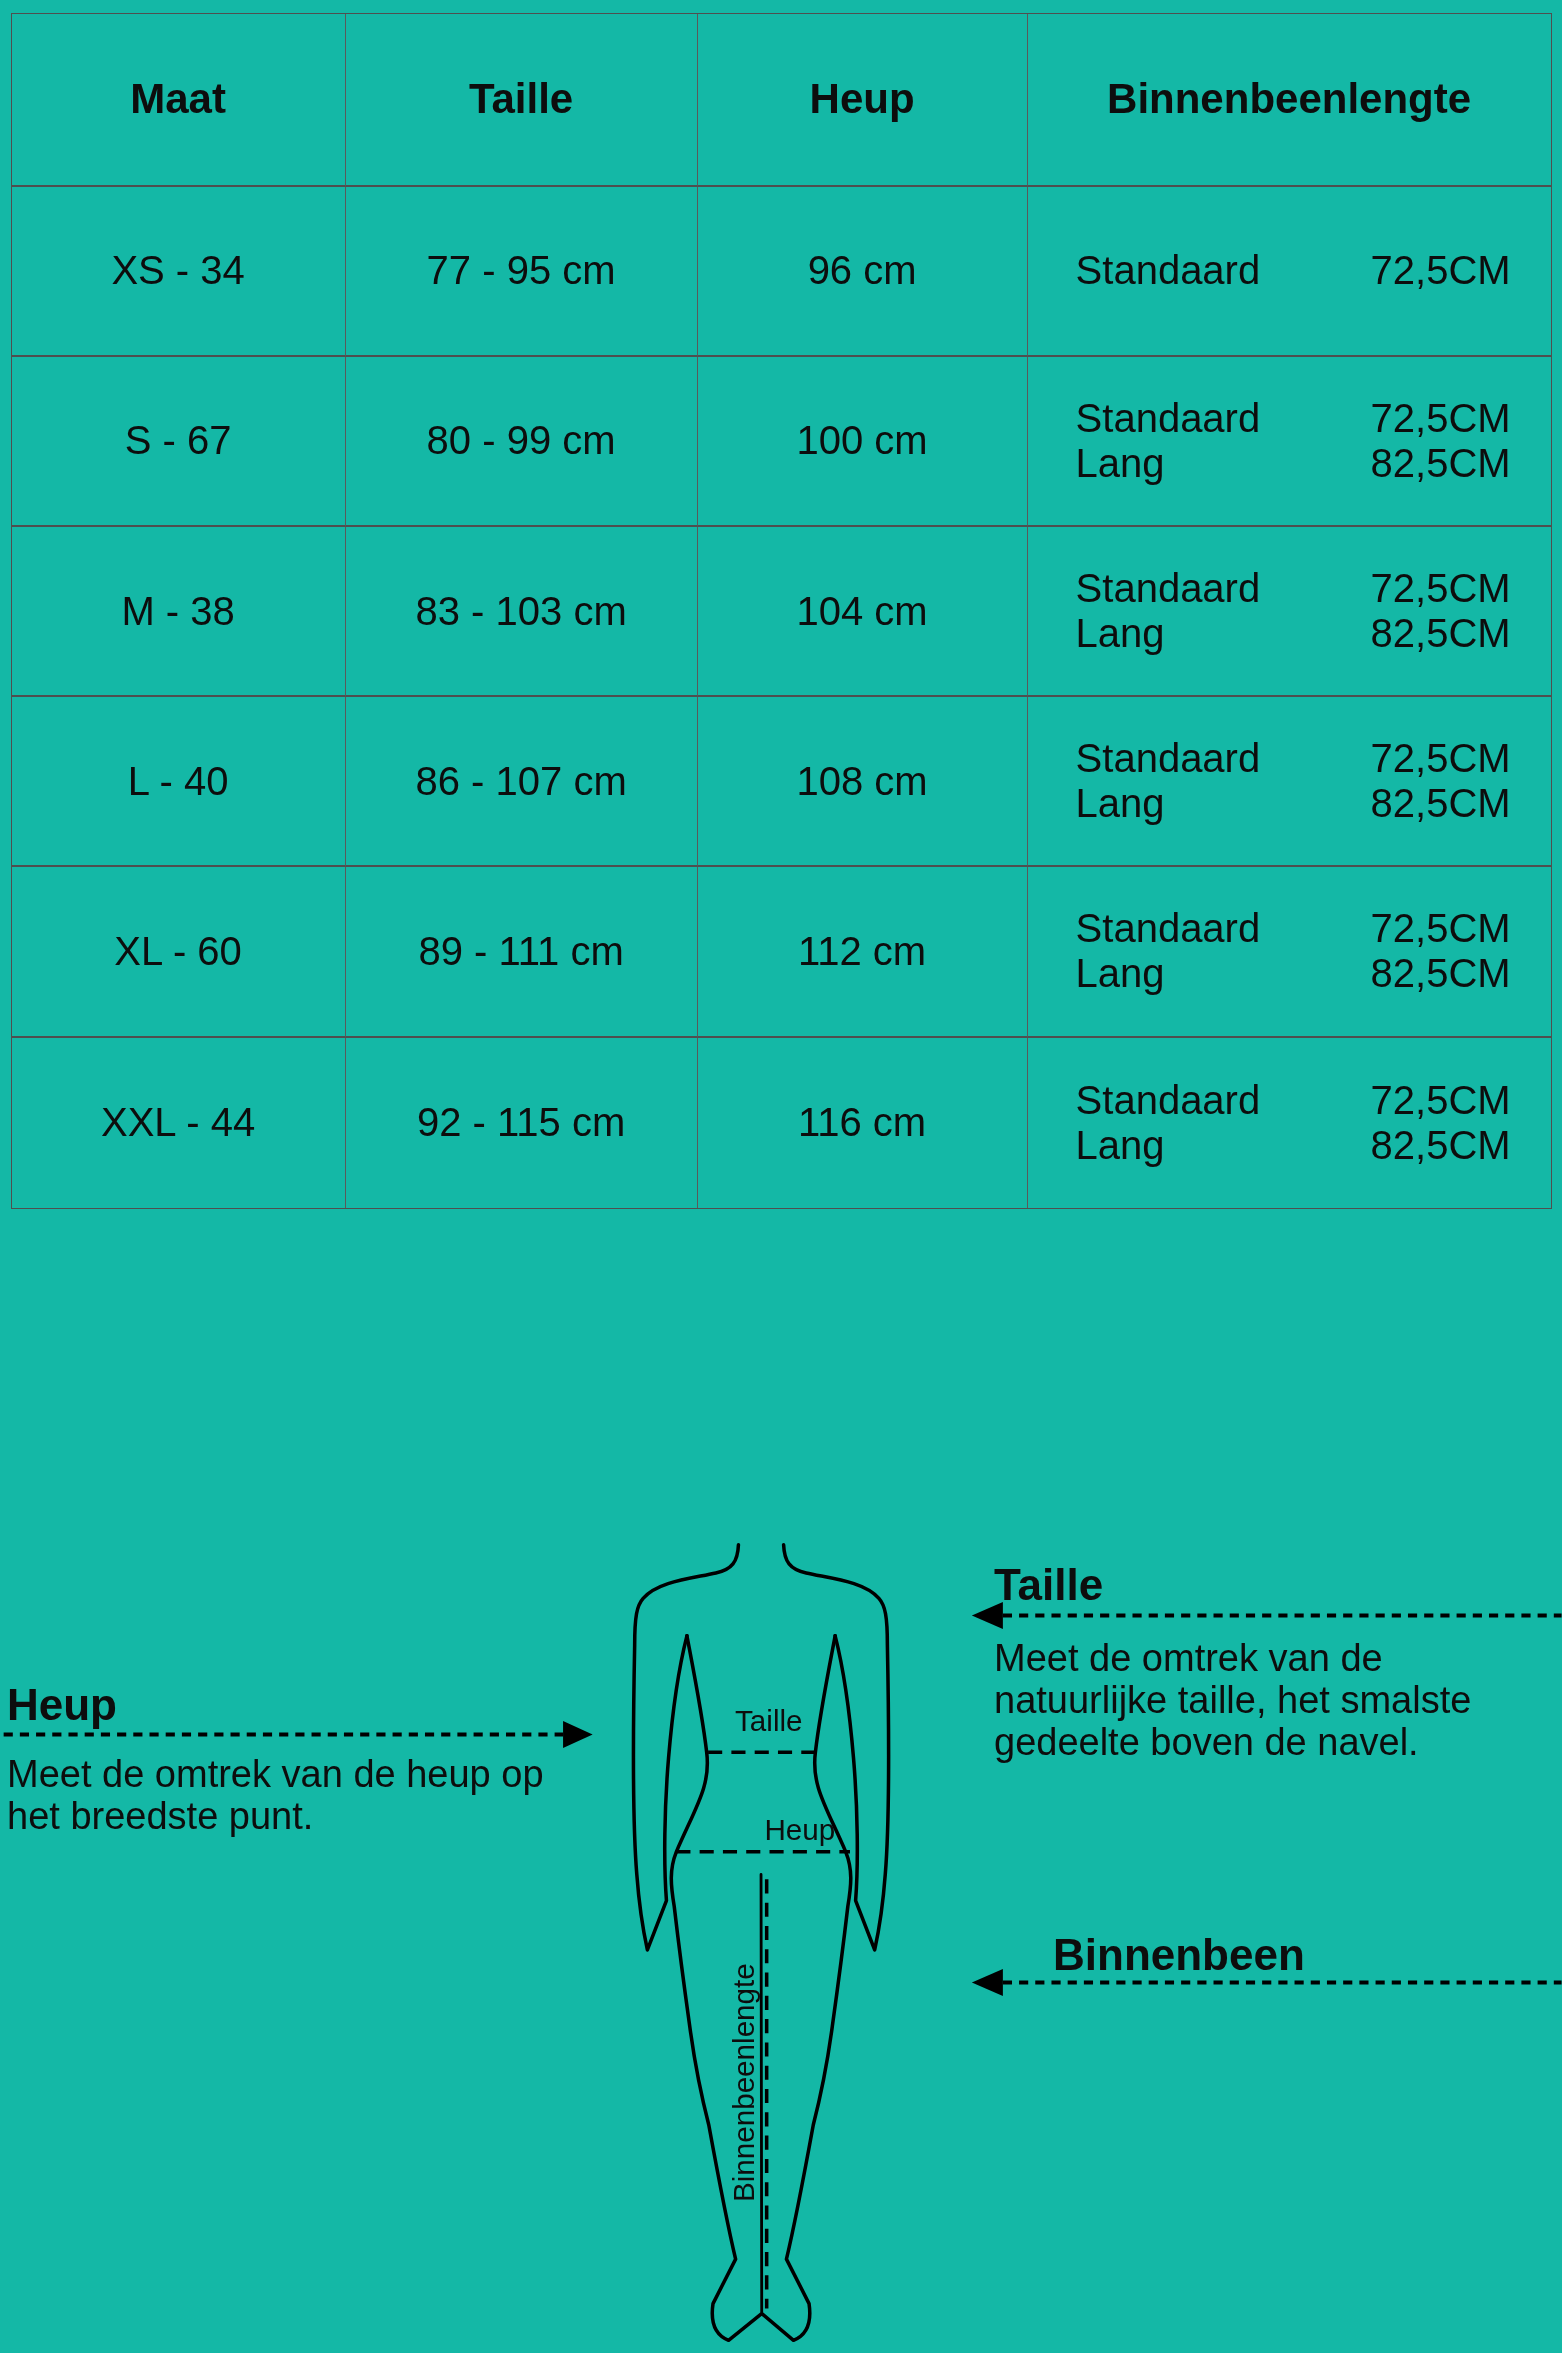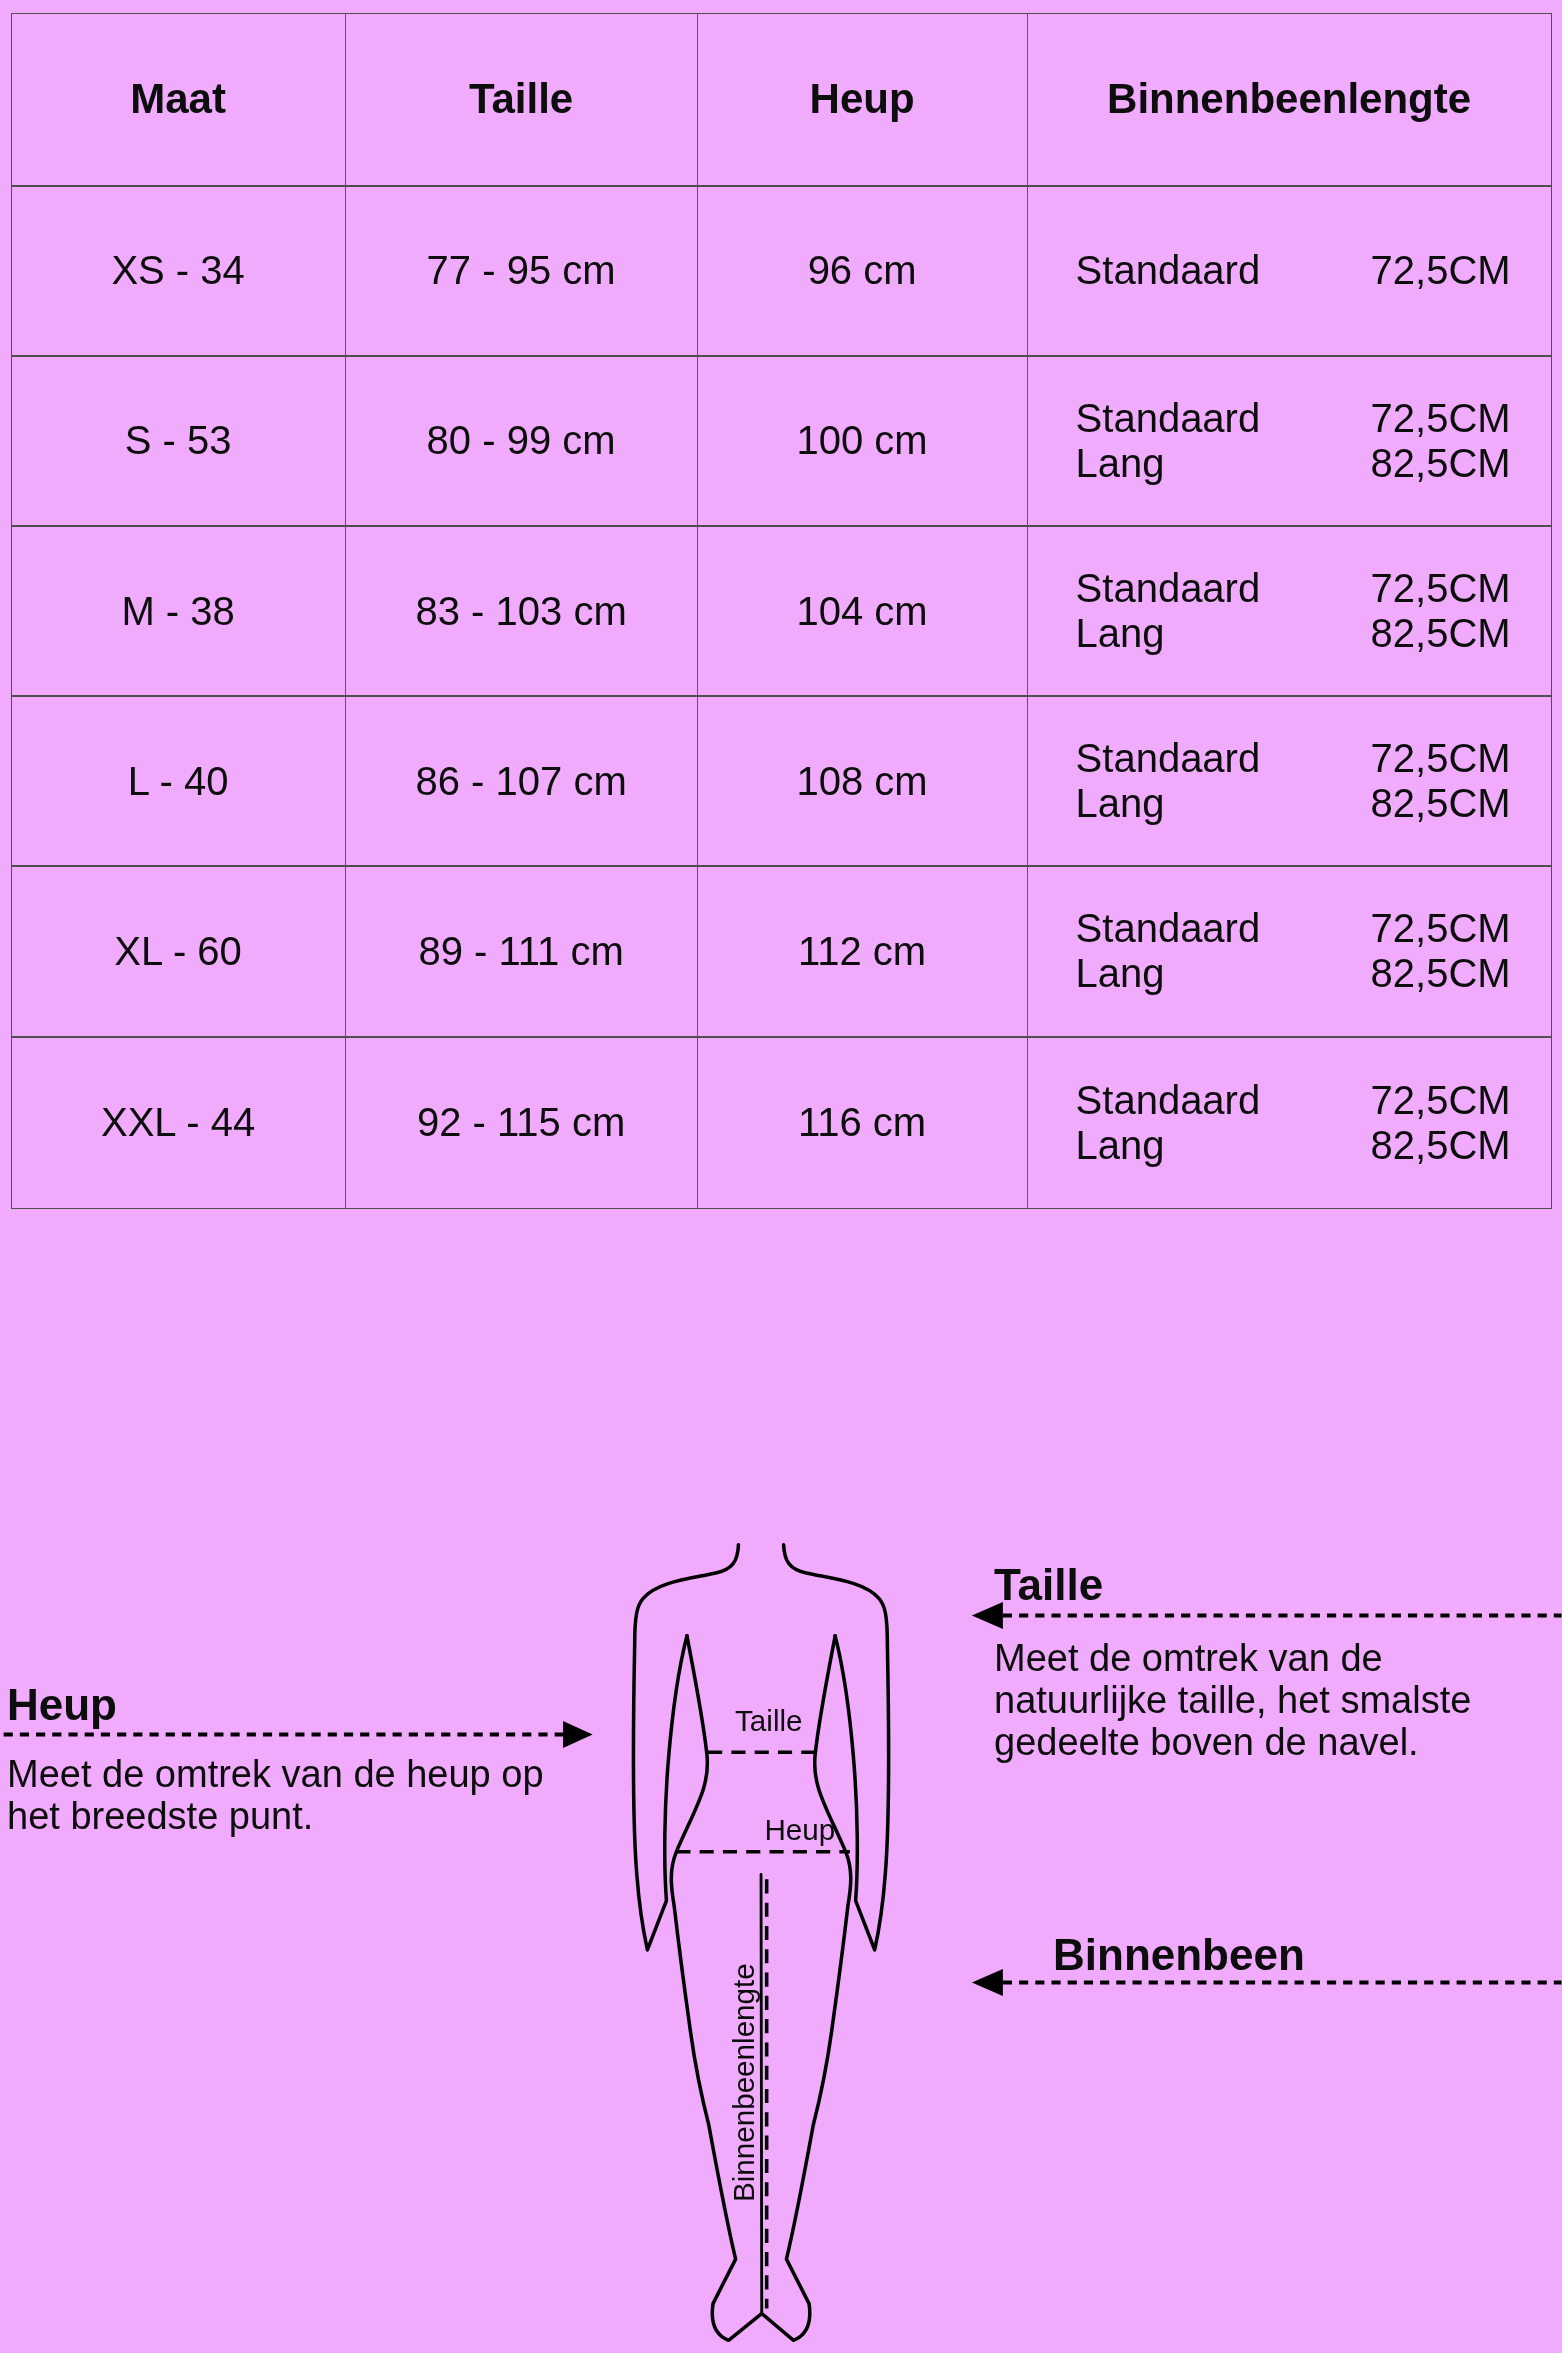"Maat" .page { background: #f0abfc -> #14b8a6 }
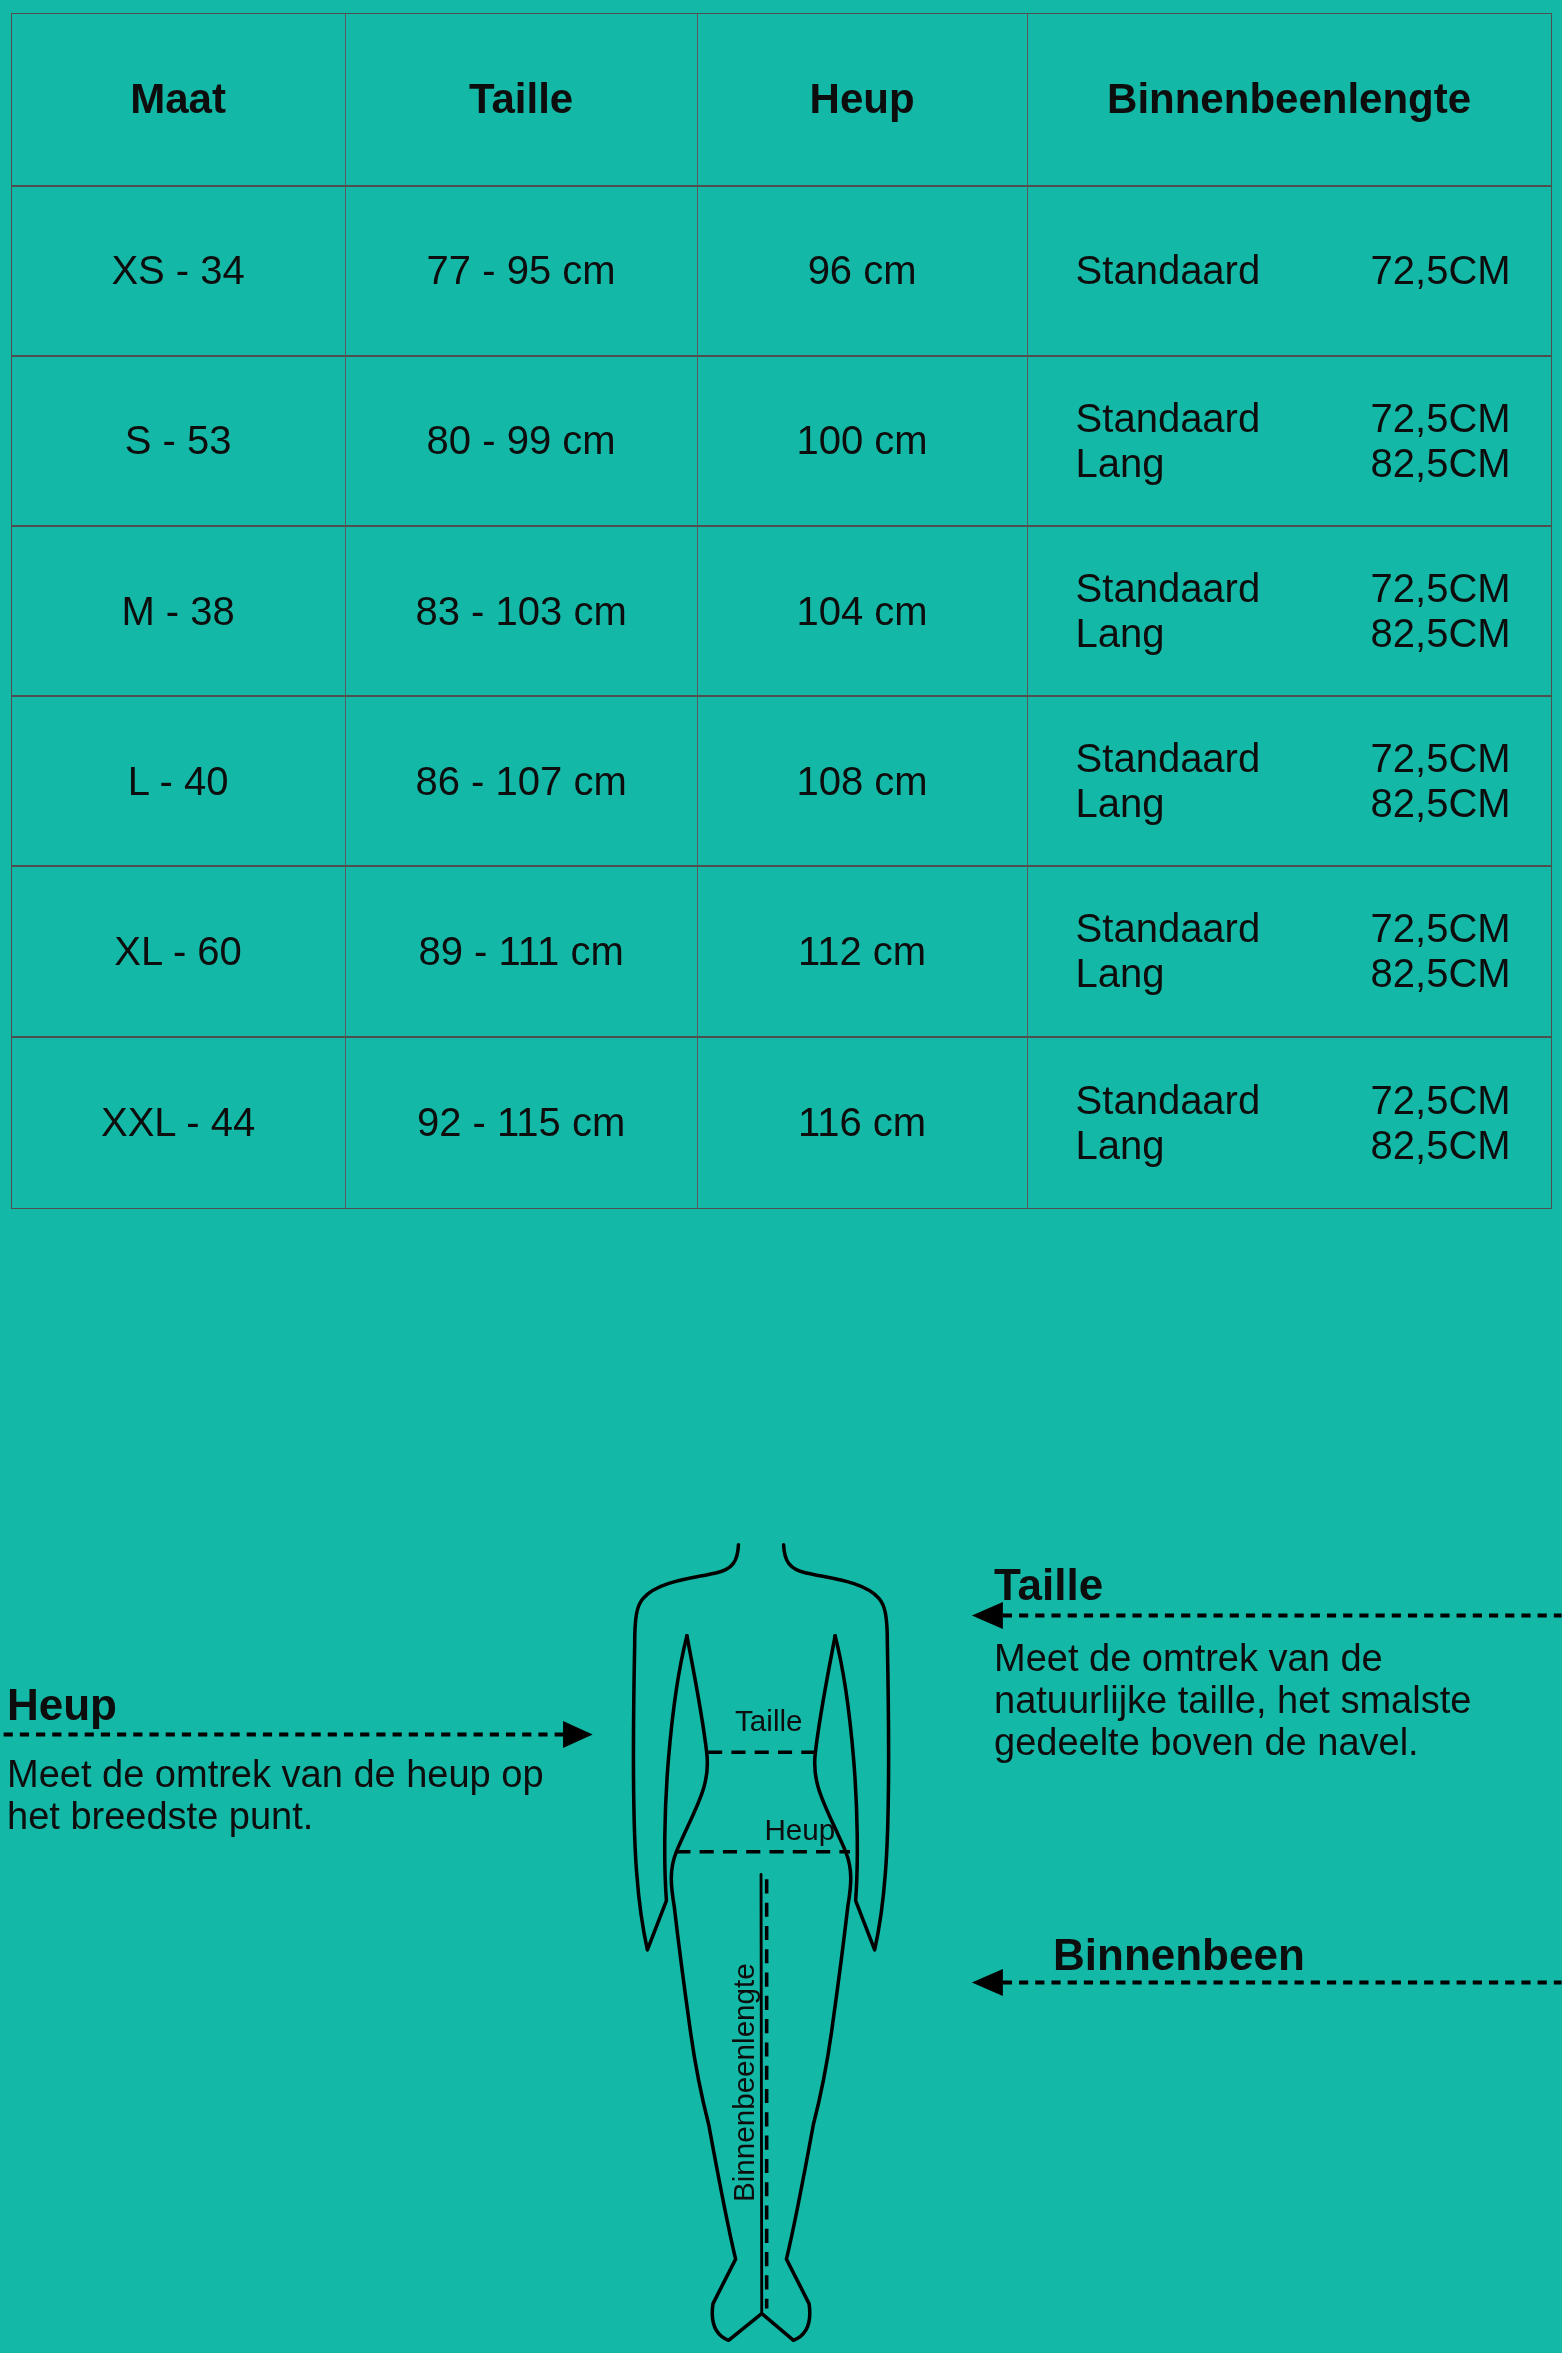"S - 53" div.cell { text: 53 -> 67 }
